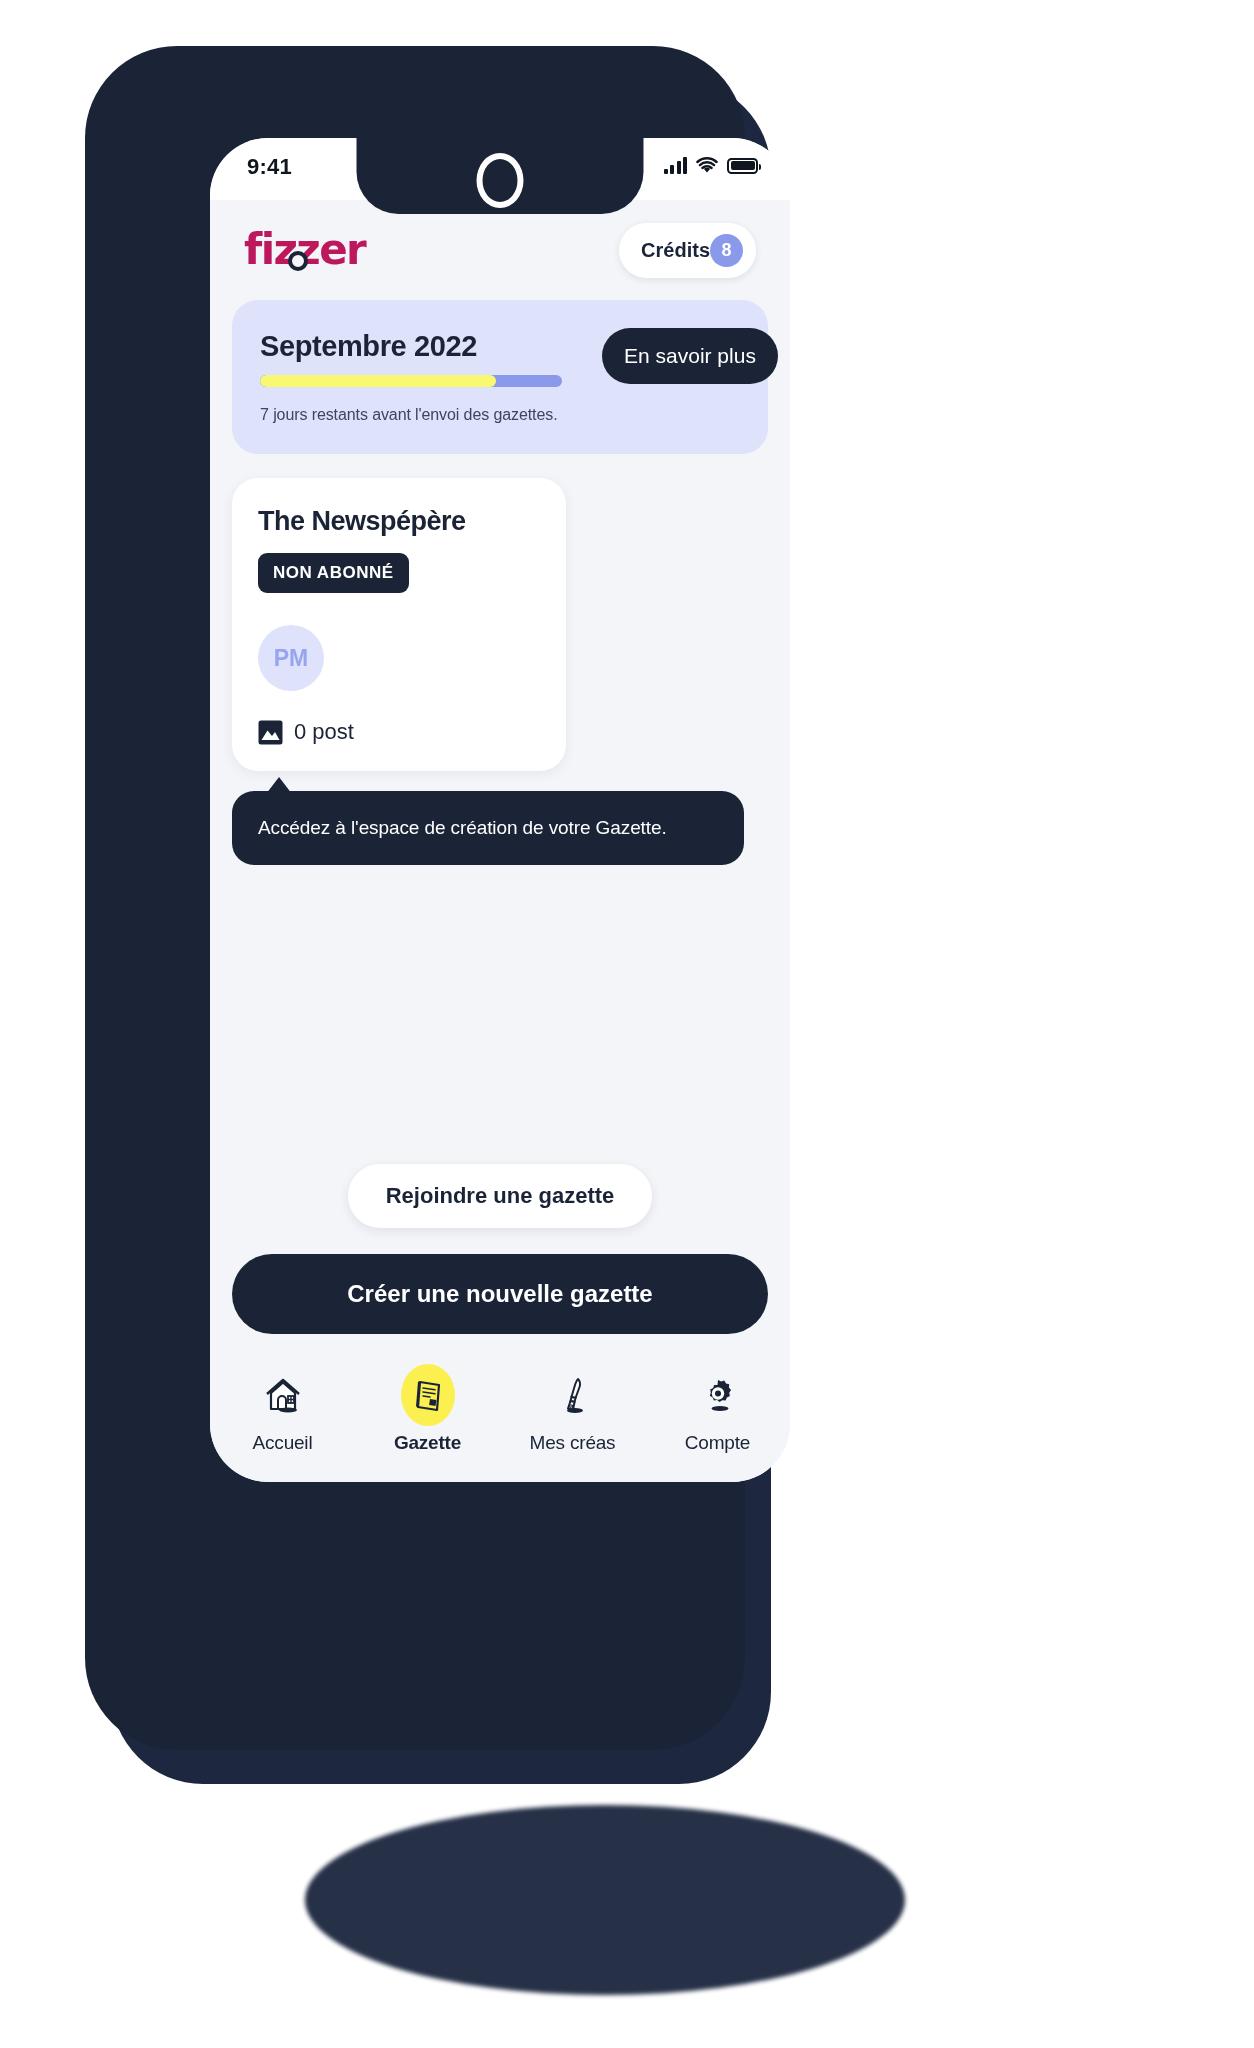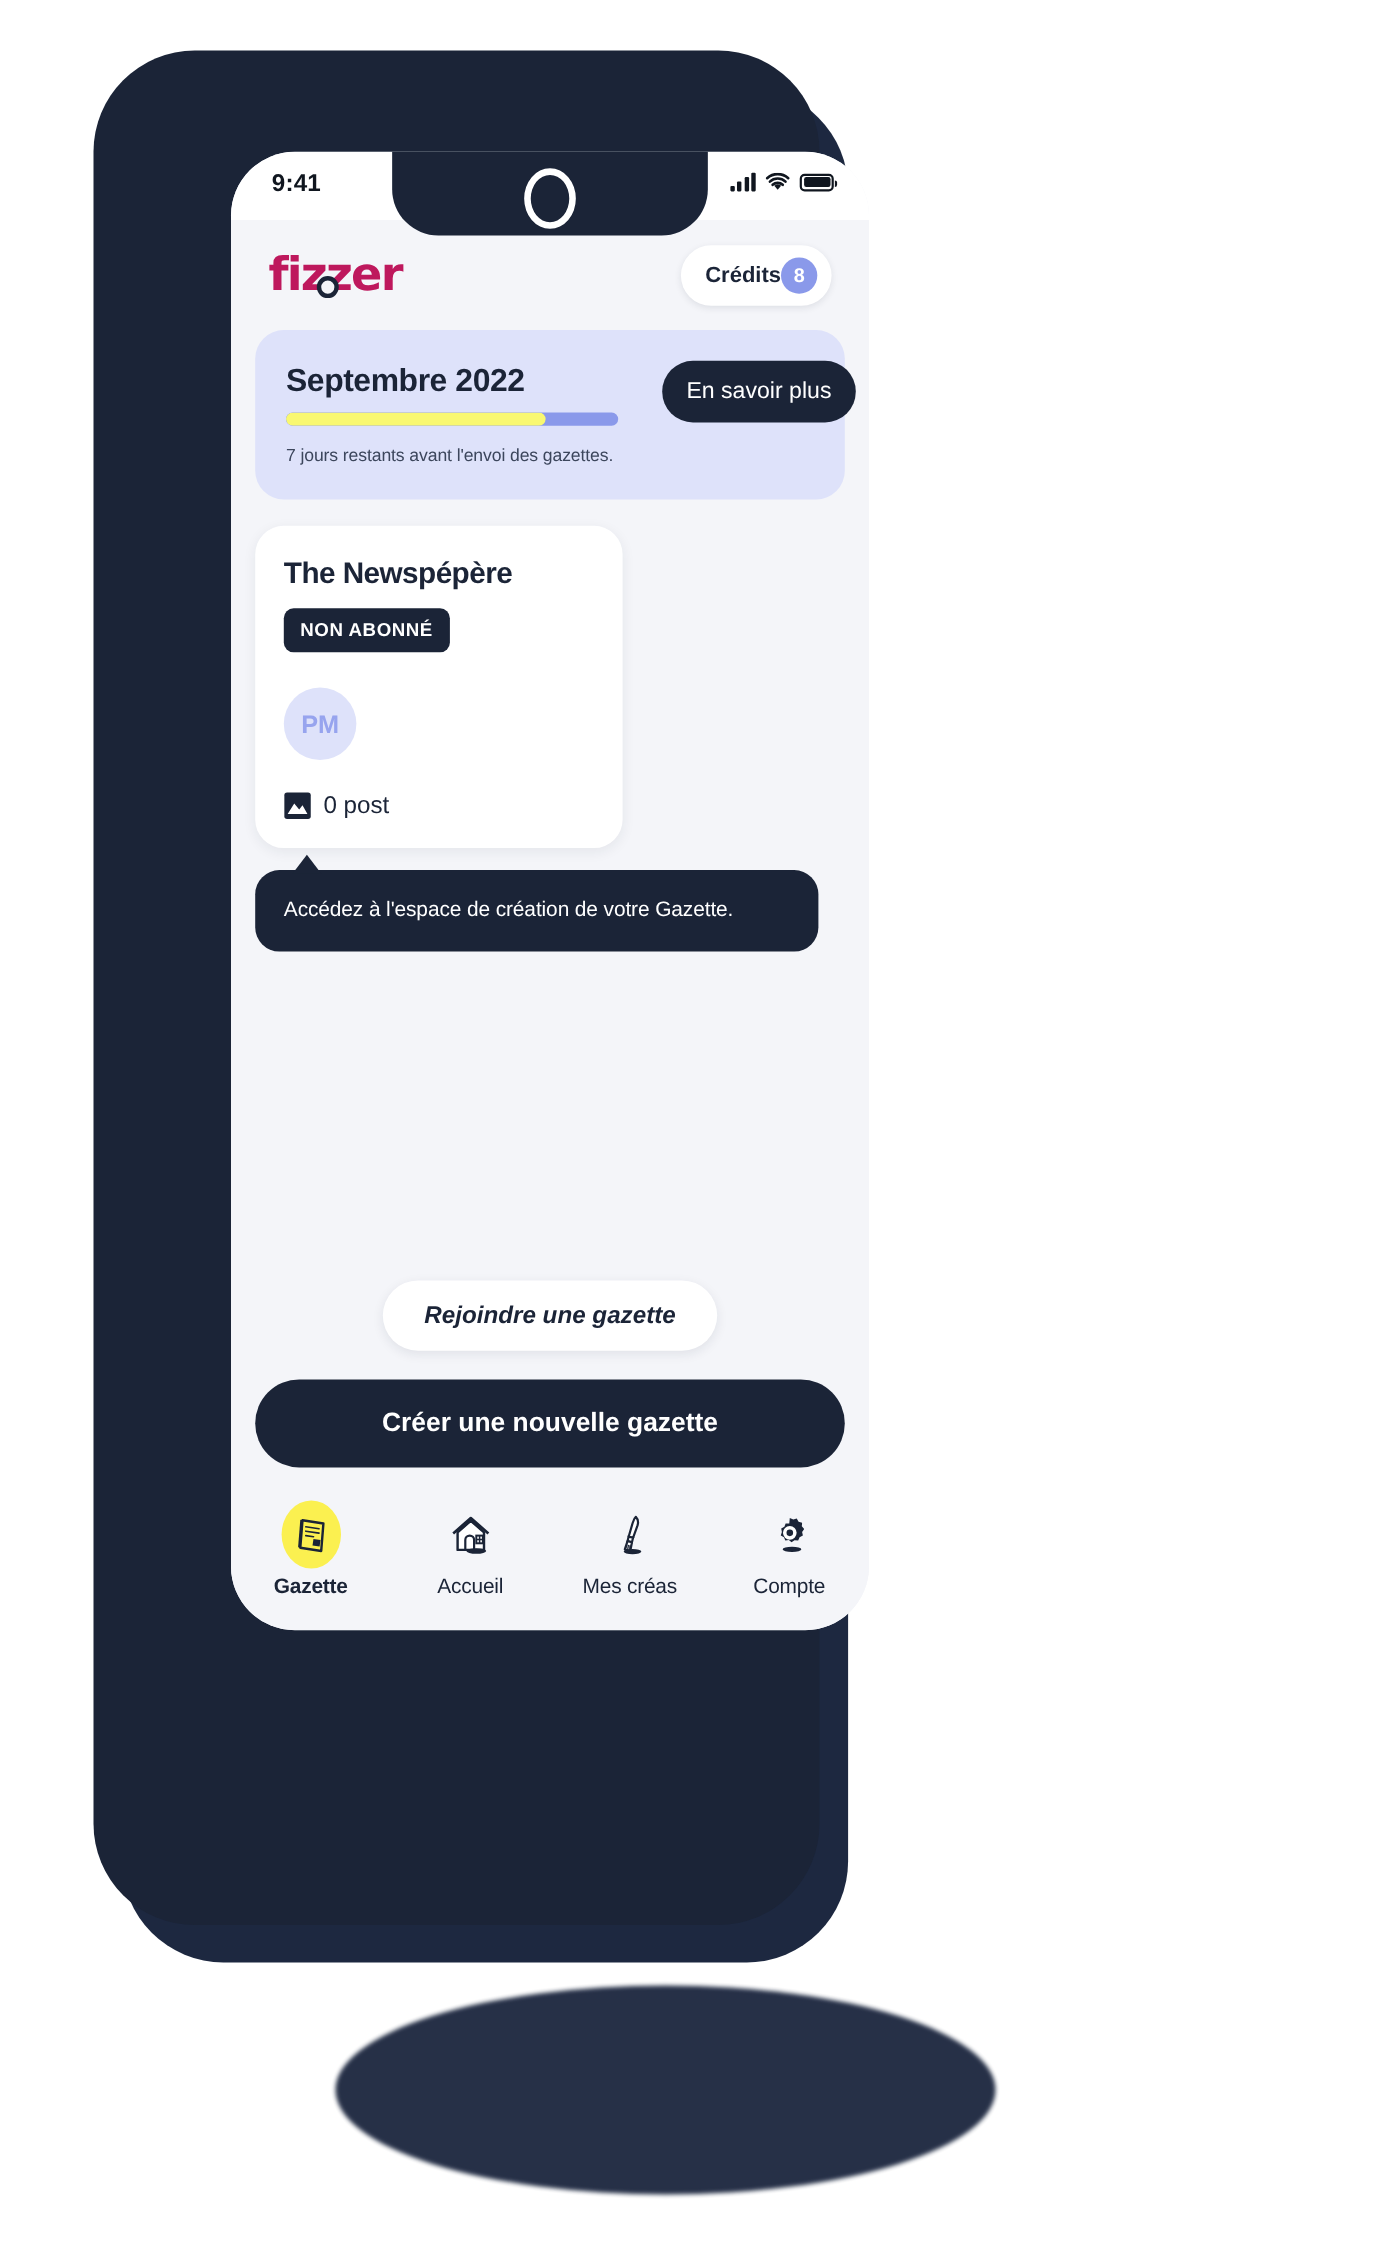"Rejoindre une gazette" .join-btn { font-style: italic -> none }
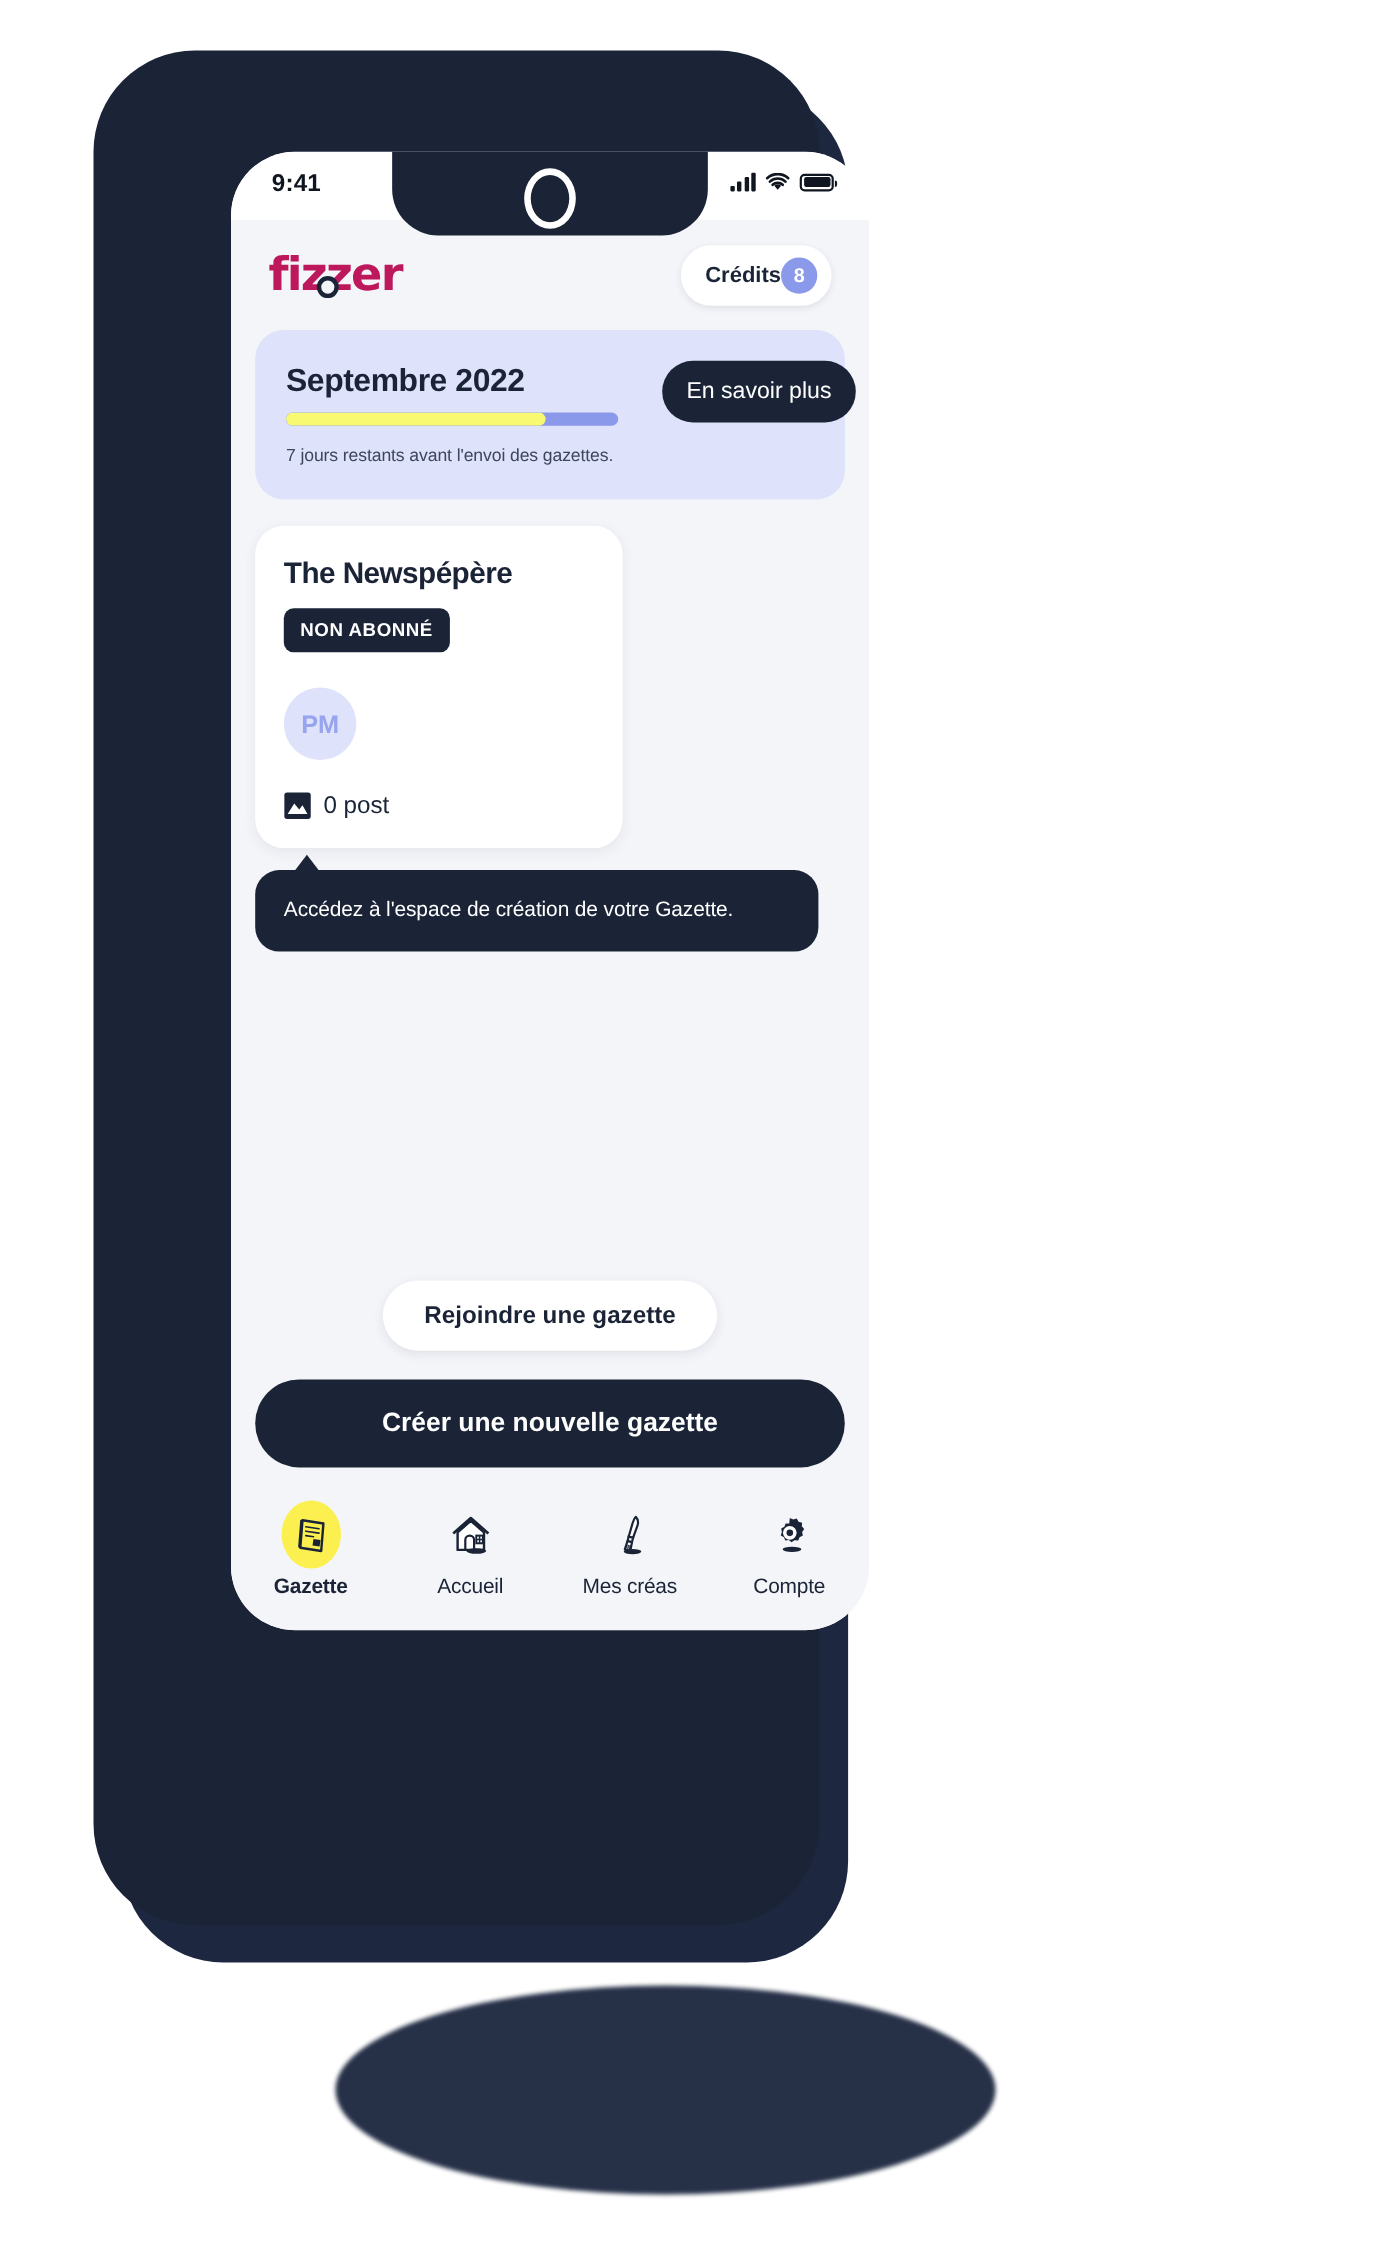"Gazette" div.tab { order: before "Accueil" -> after "Accueil" }
